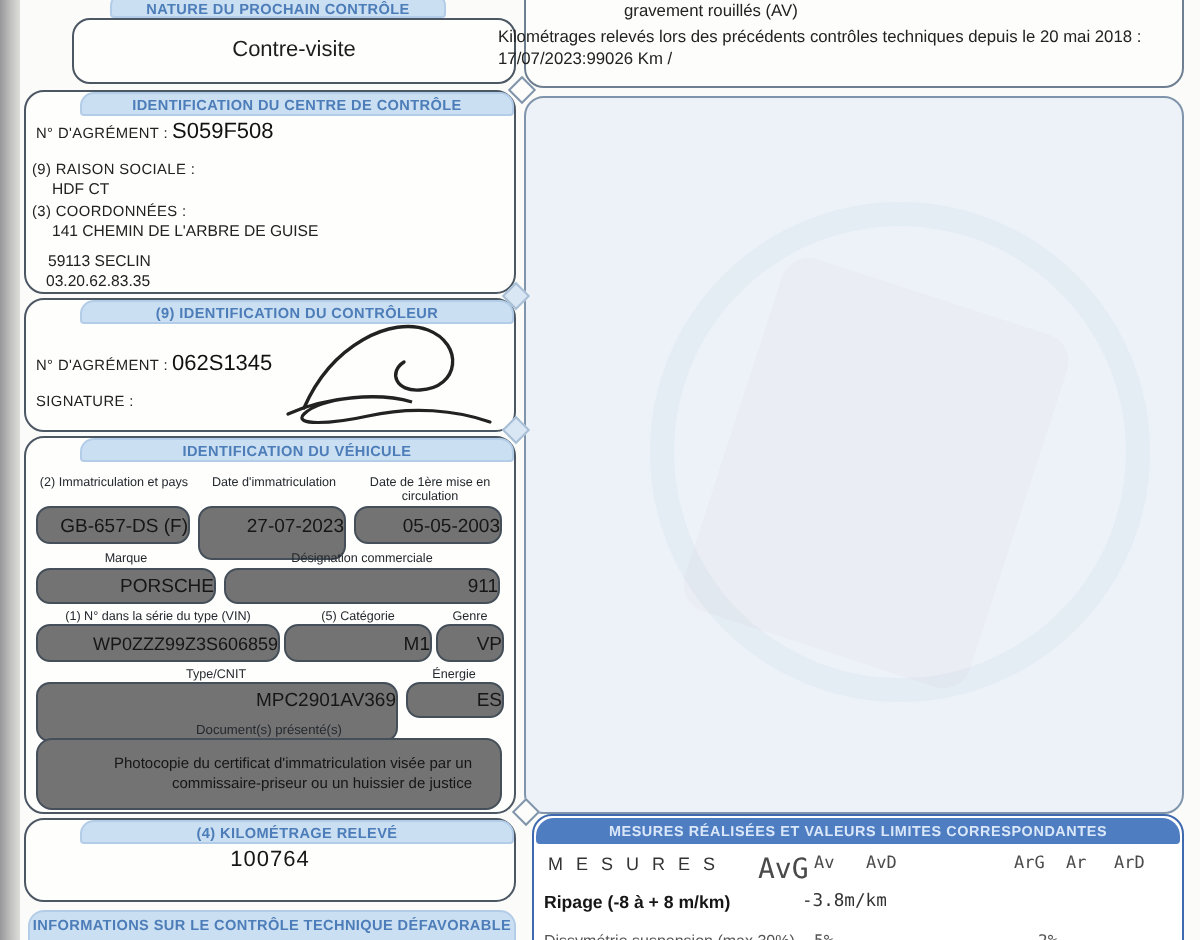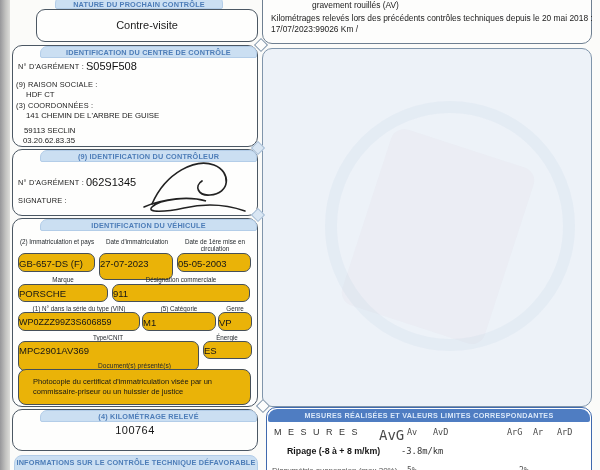"Kilométrages relevés lors des précédents" div.abs { left: 271px -> 249px }
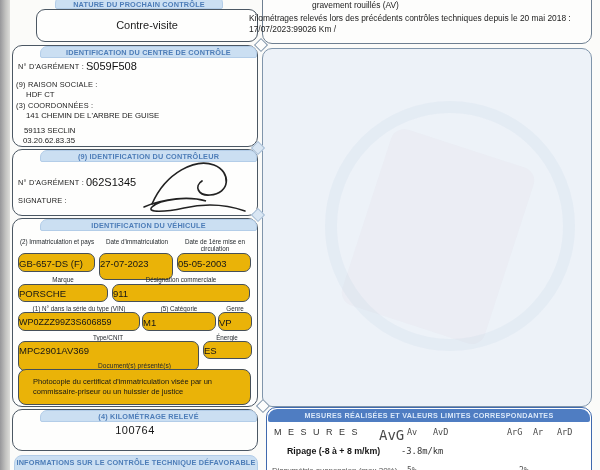"GB-657-DS (F)" .fld { background: #eab308 -> #737373; text-align: left -> right }
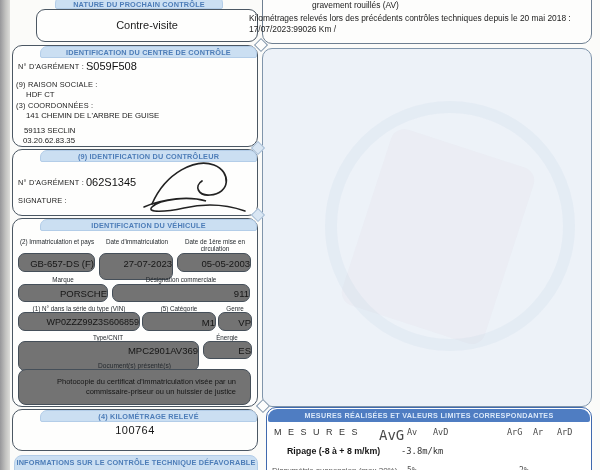"Ripage (-8 à + 8" div.abs { left: 20px -> 5px }
